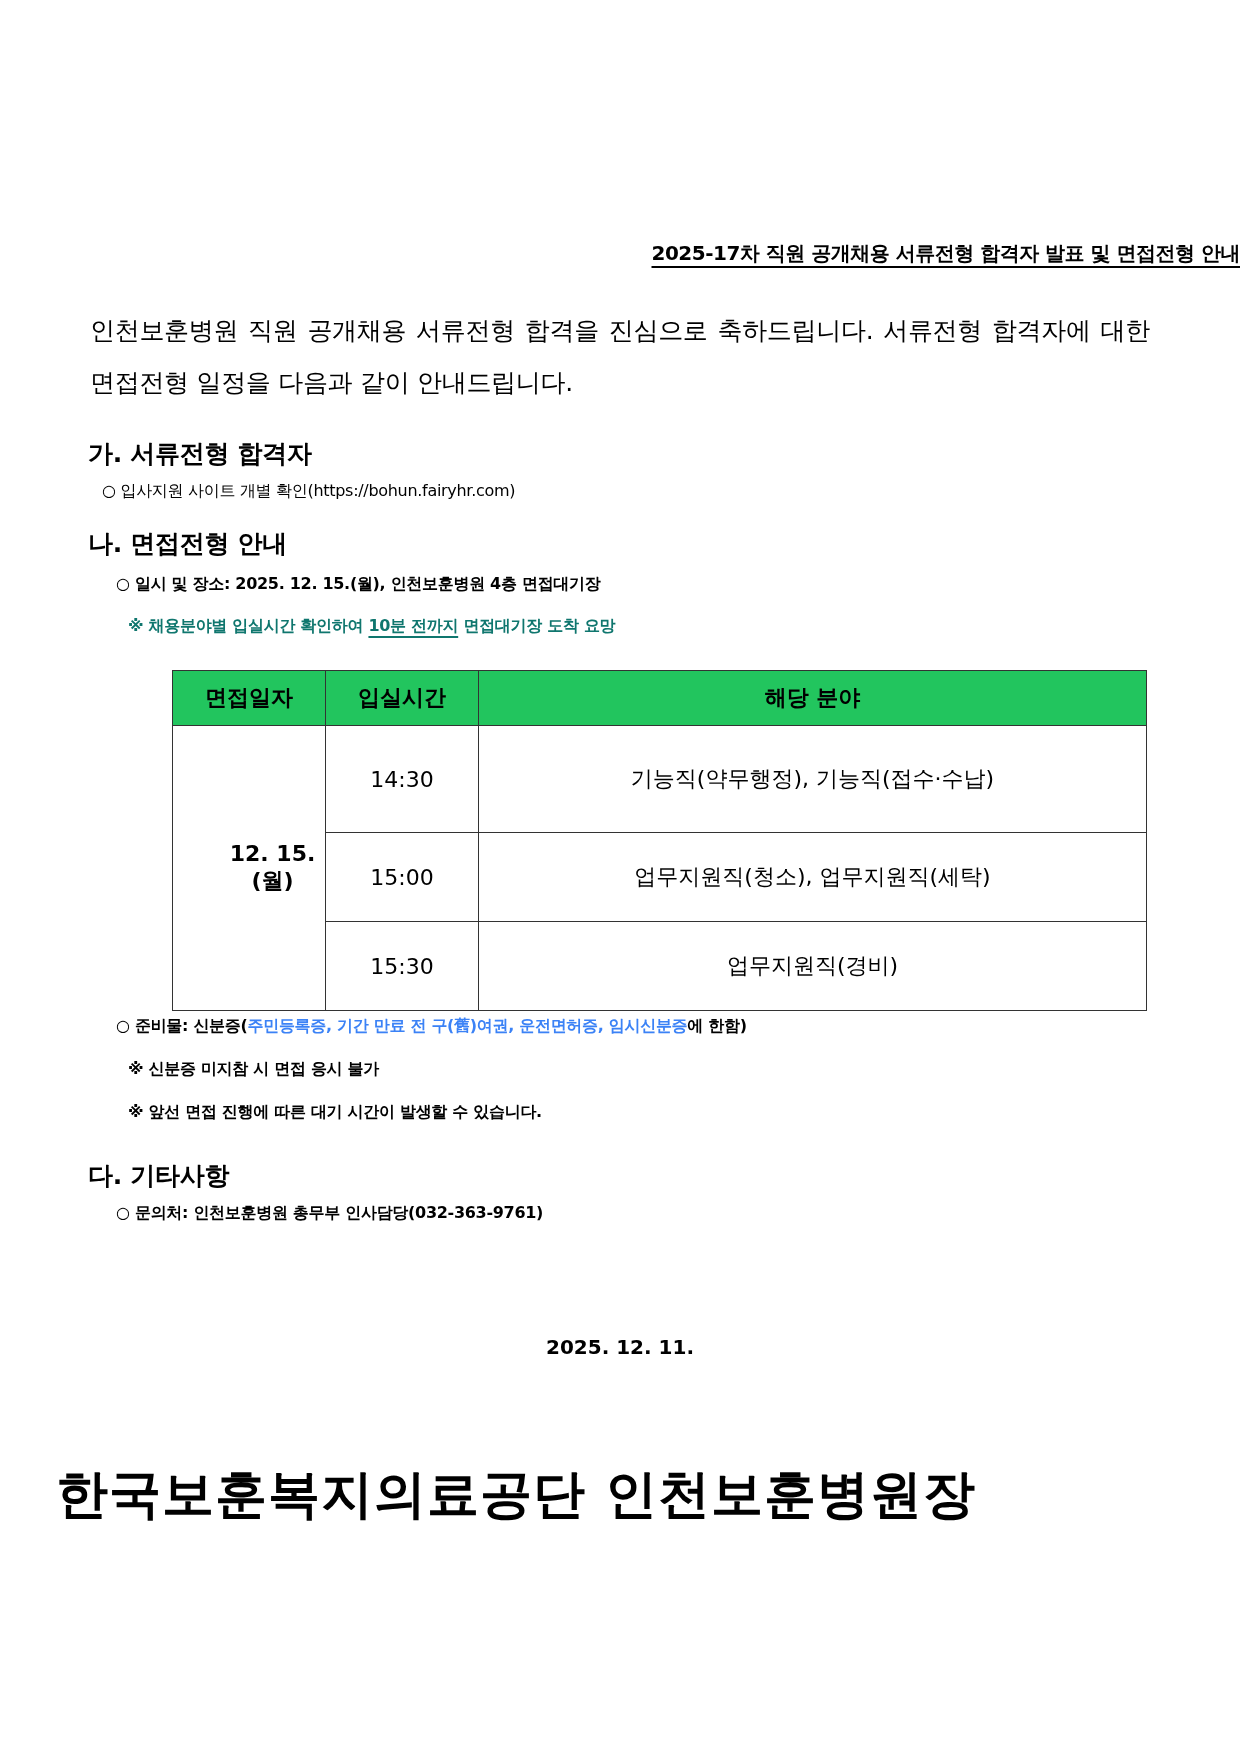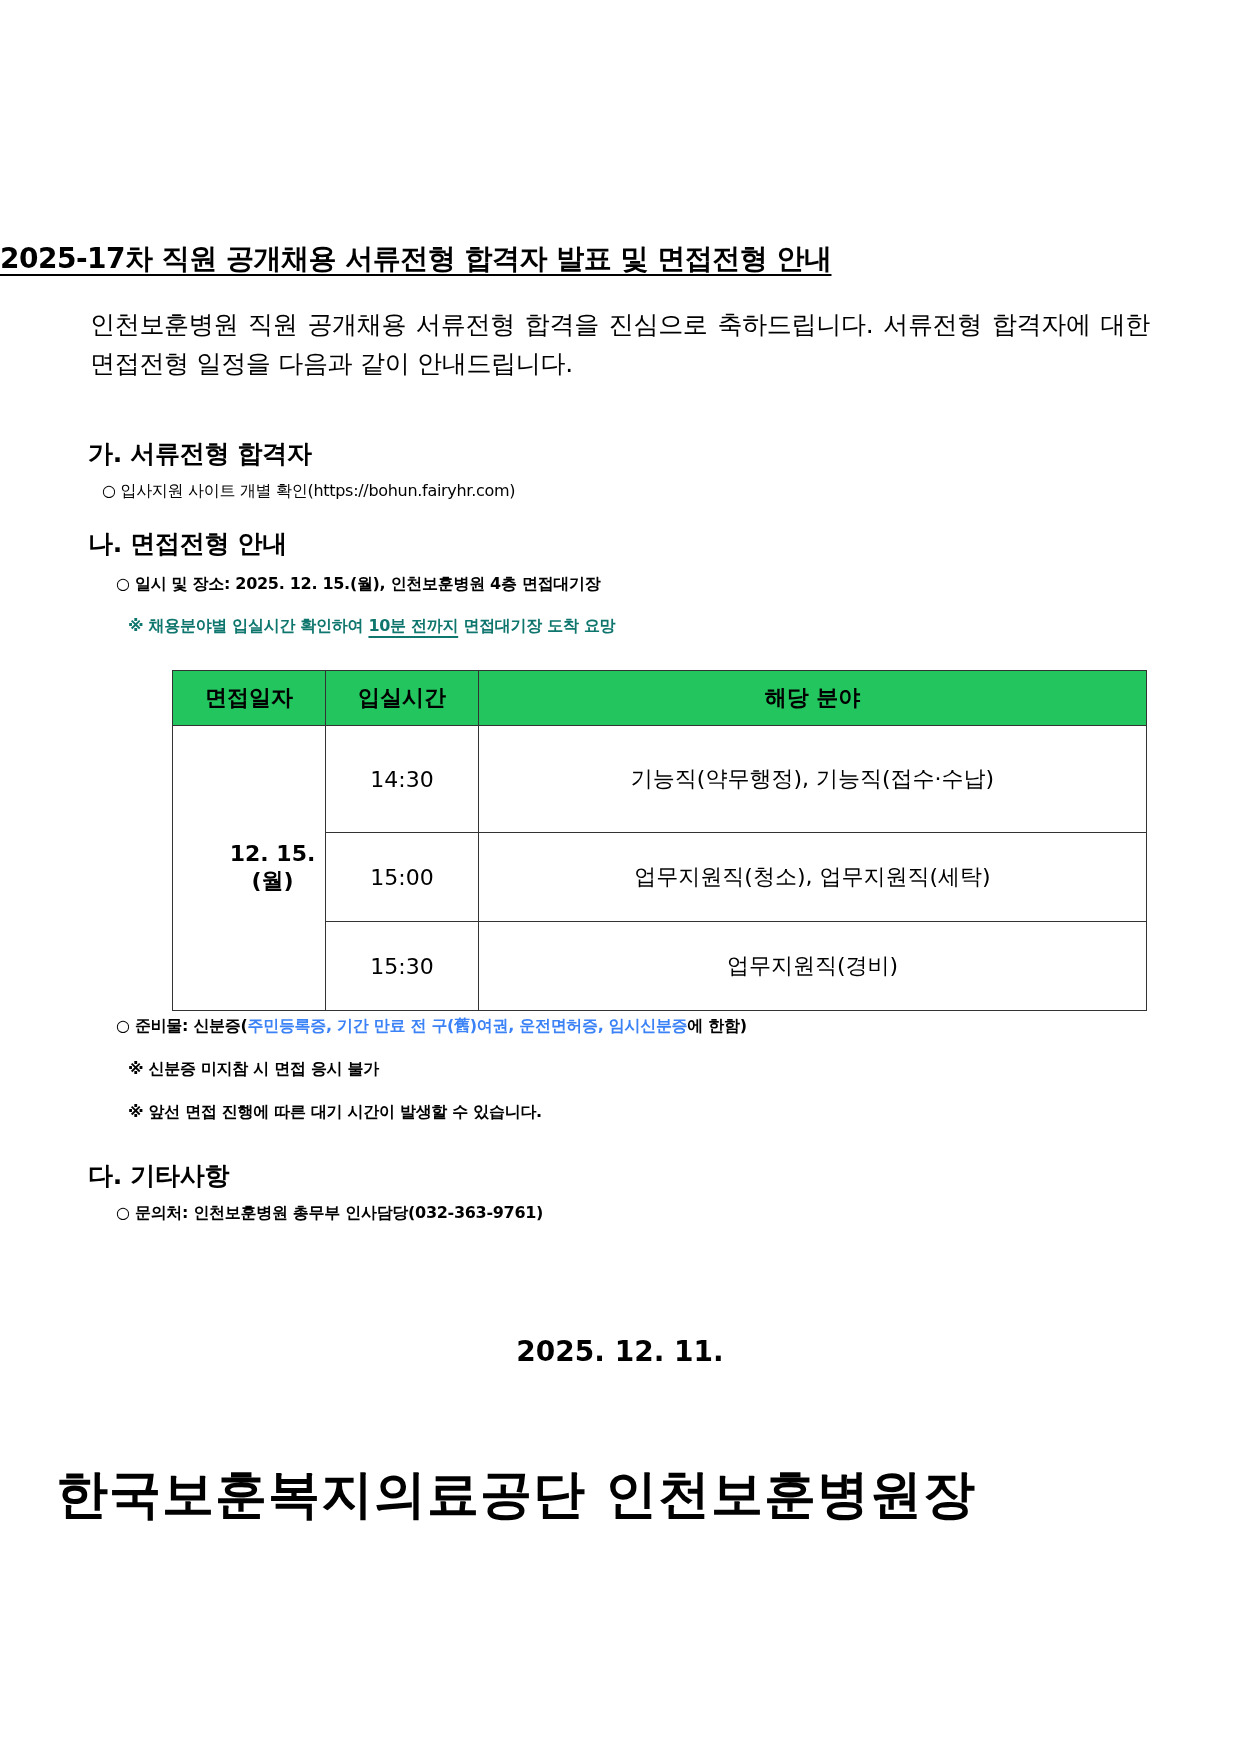"2025-17차 직원 공개채용 서류전형 합격자" .title { font-size: 28px -> 20px; text-align: left -> right }
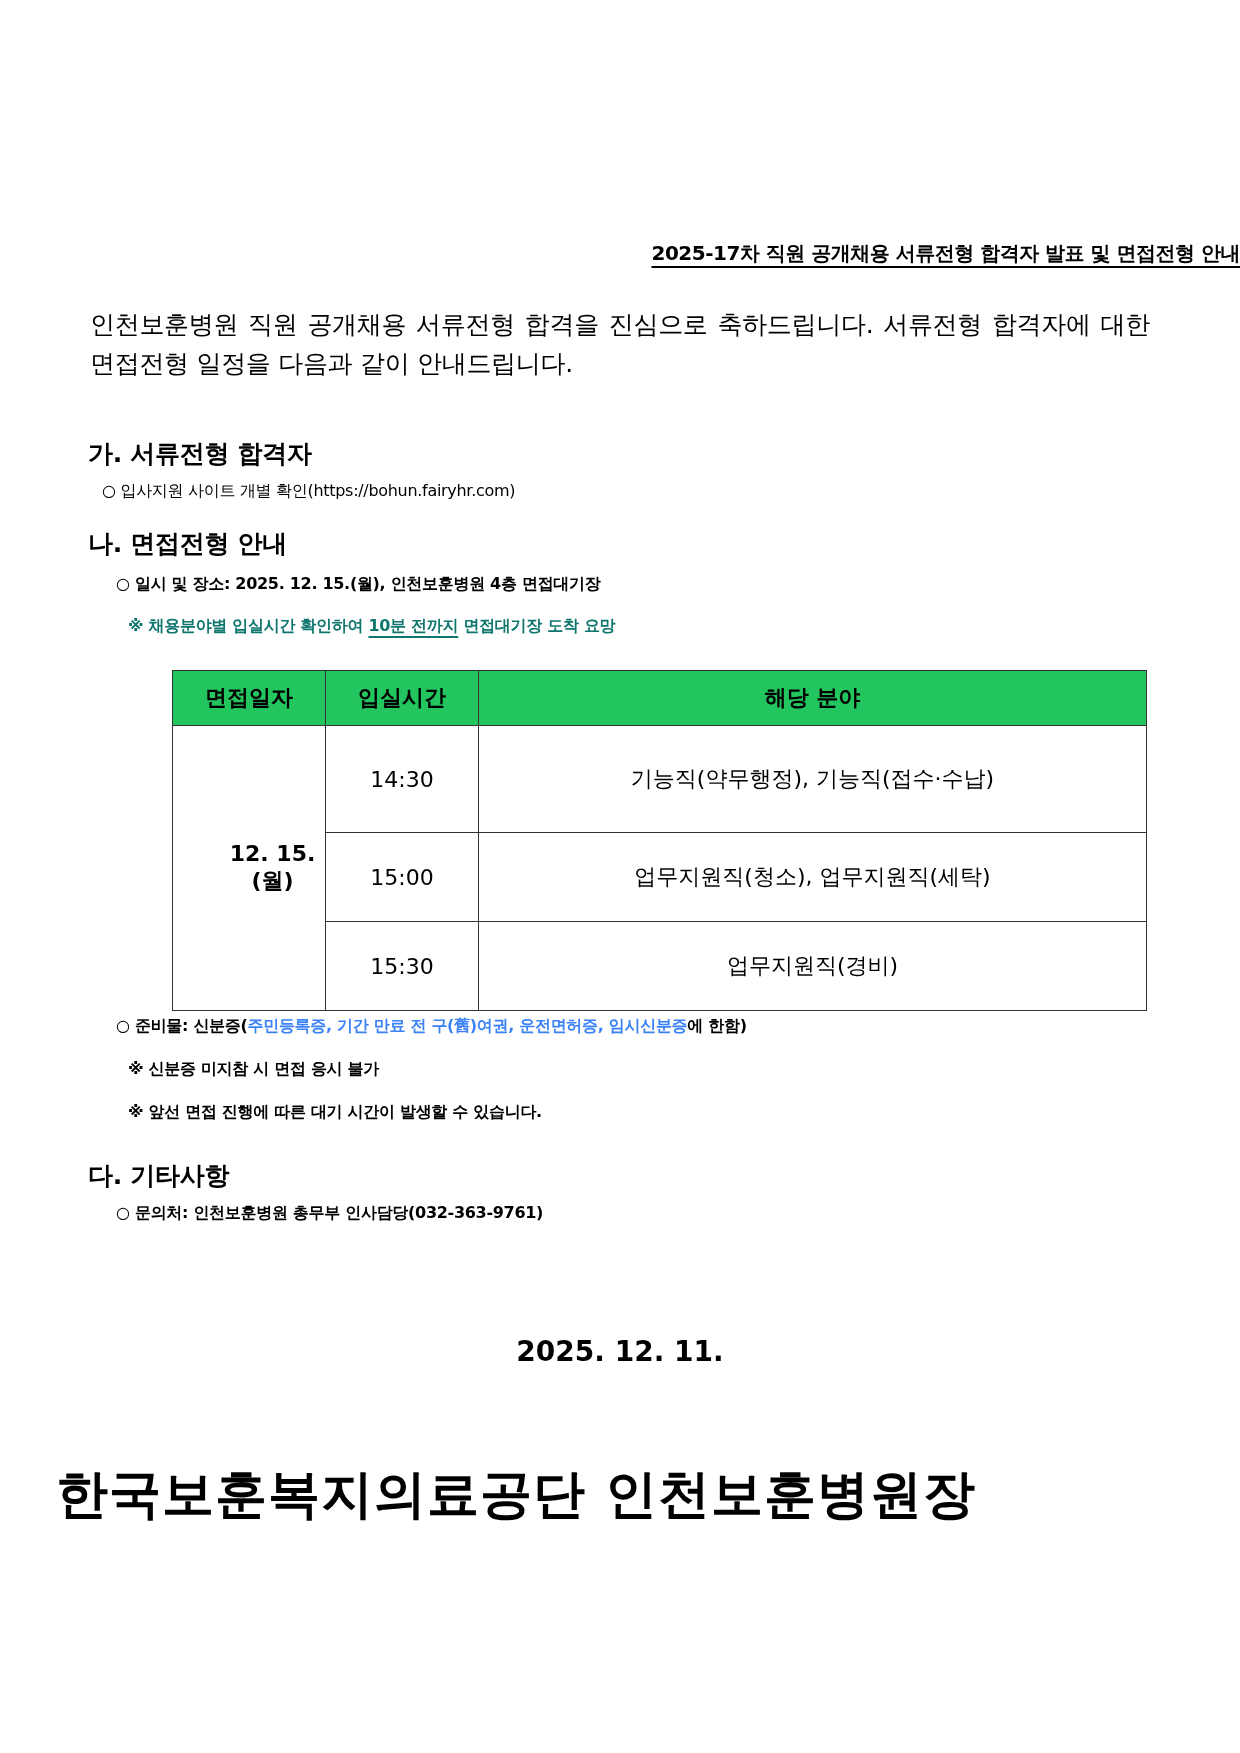"인천보훈병원 직원 공개채용 서류전형 합격을" .intro { line-height: 39px -> 52px }
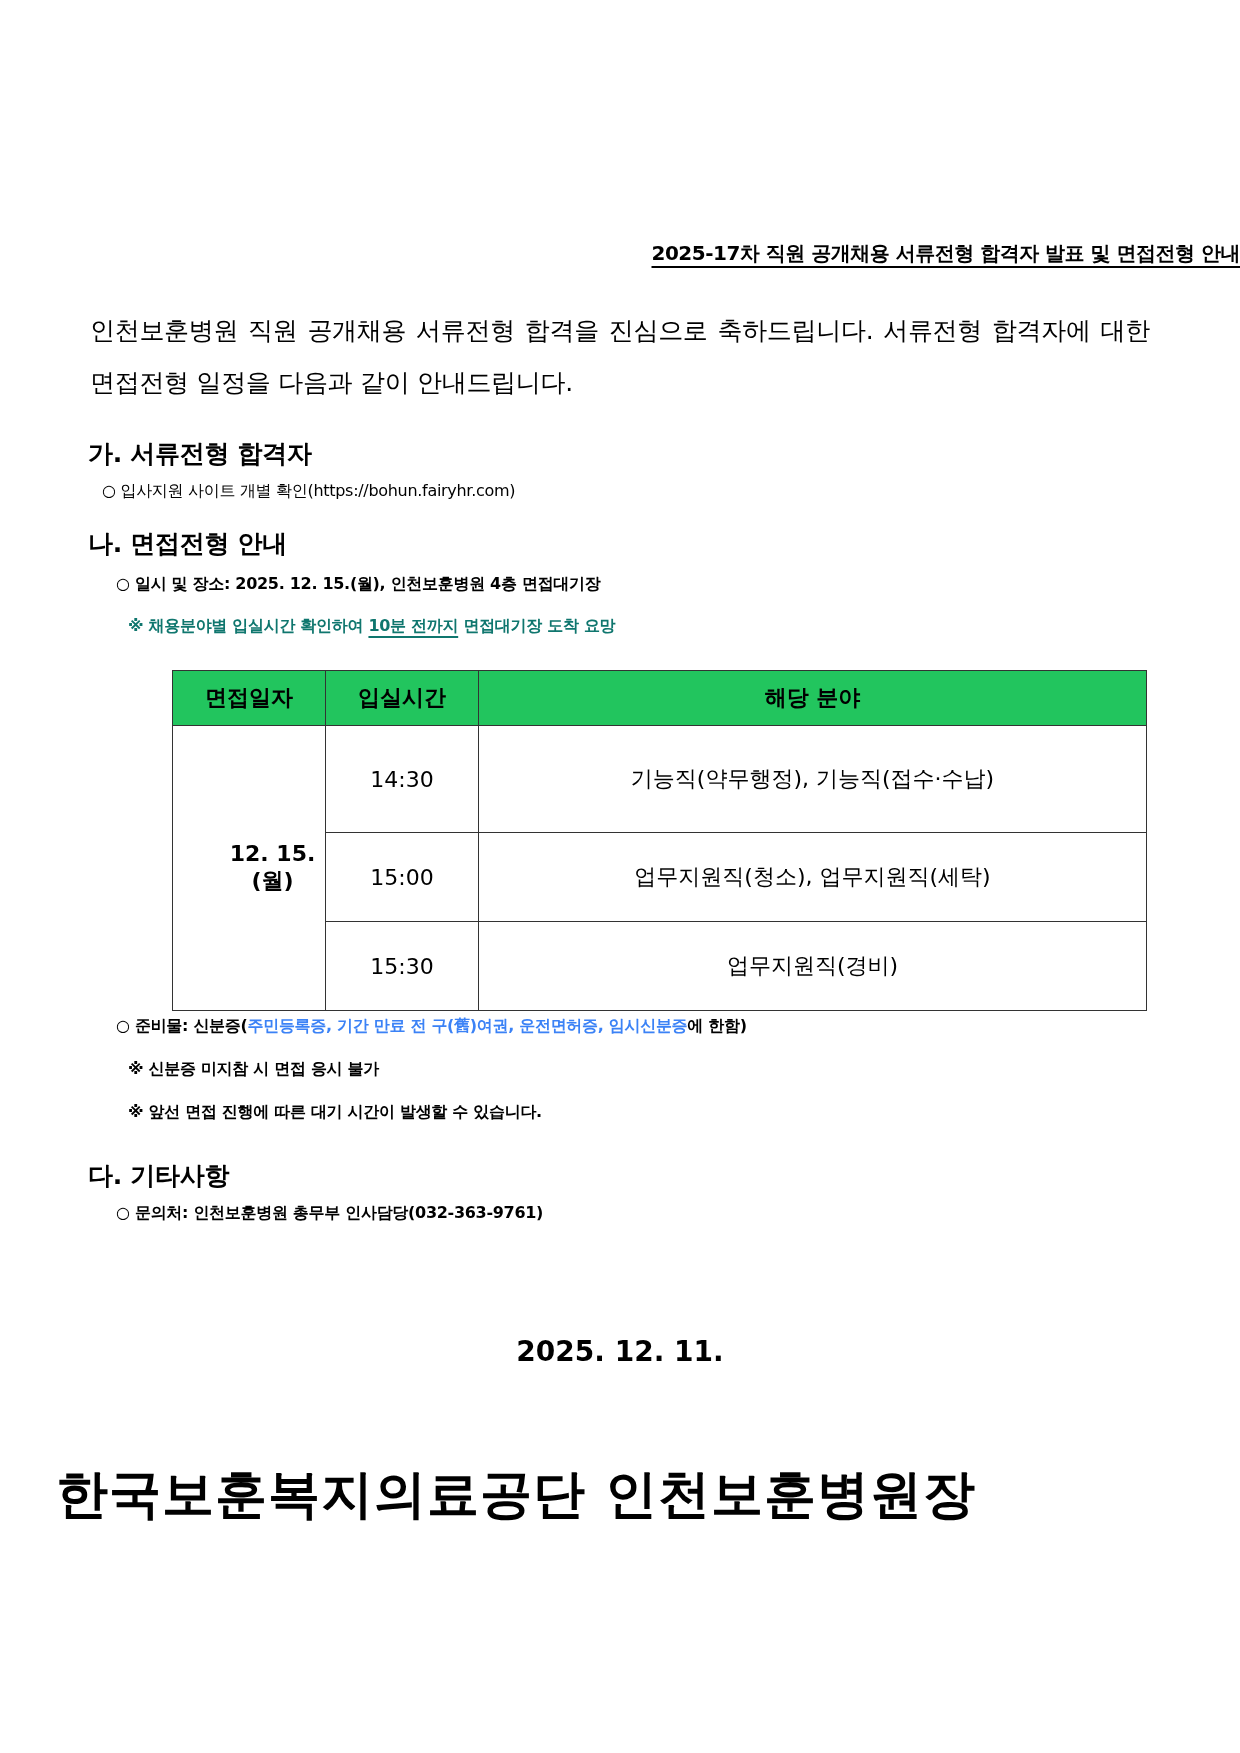"2025. 12. 11." .sig-date { font-size: 28px -> 20px }
